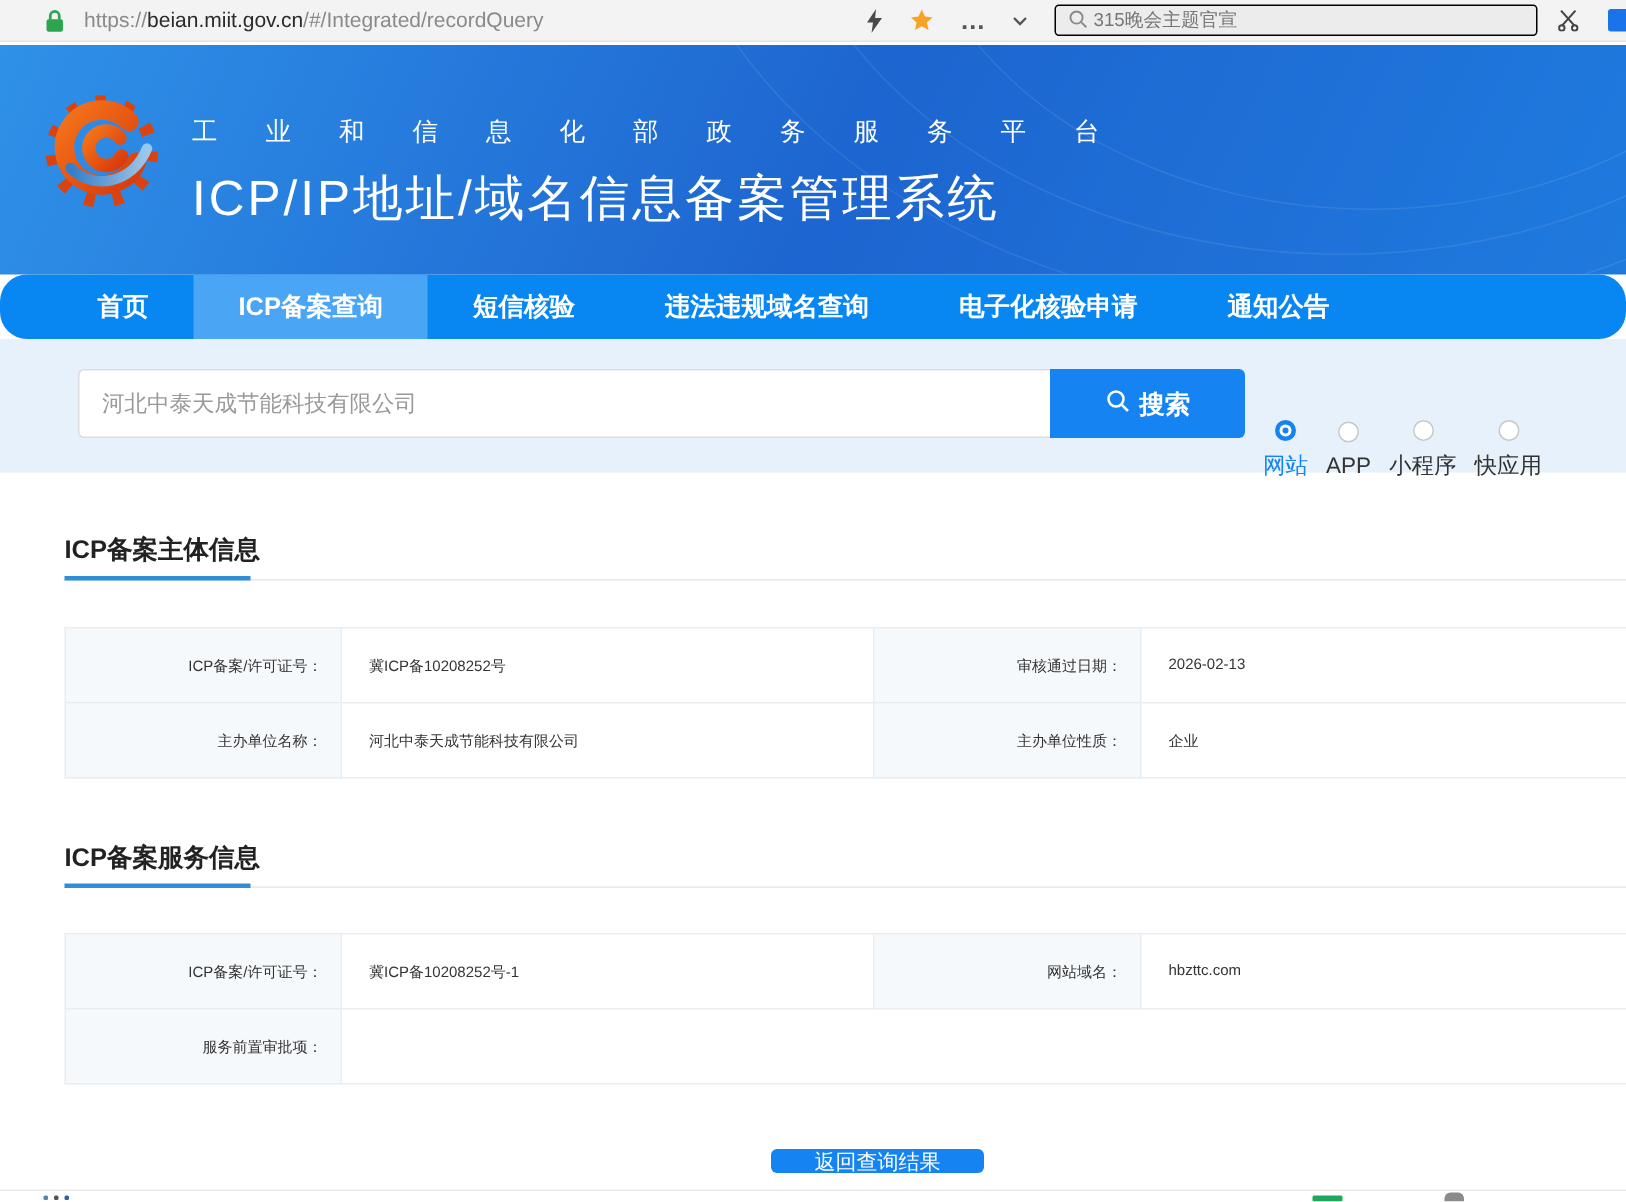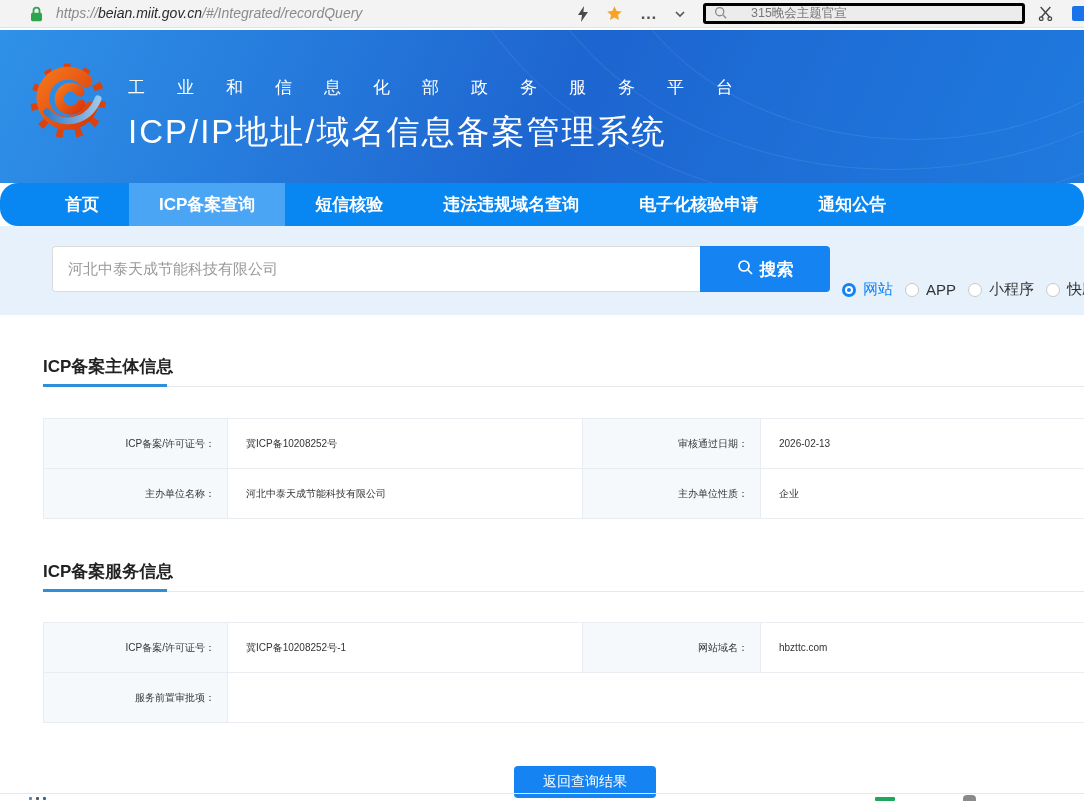"https://beian.miit.gov.cn/#/Integrated/r" .url-text { font-style: italic -> none }
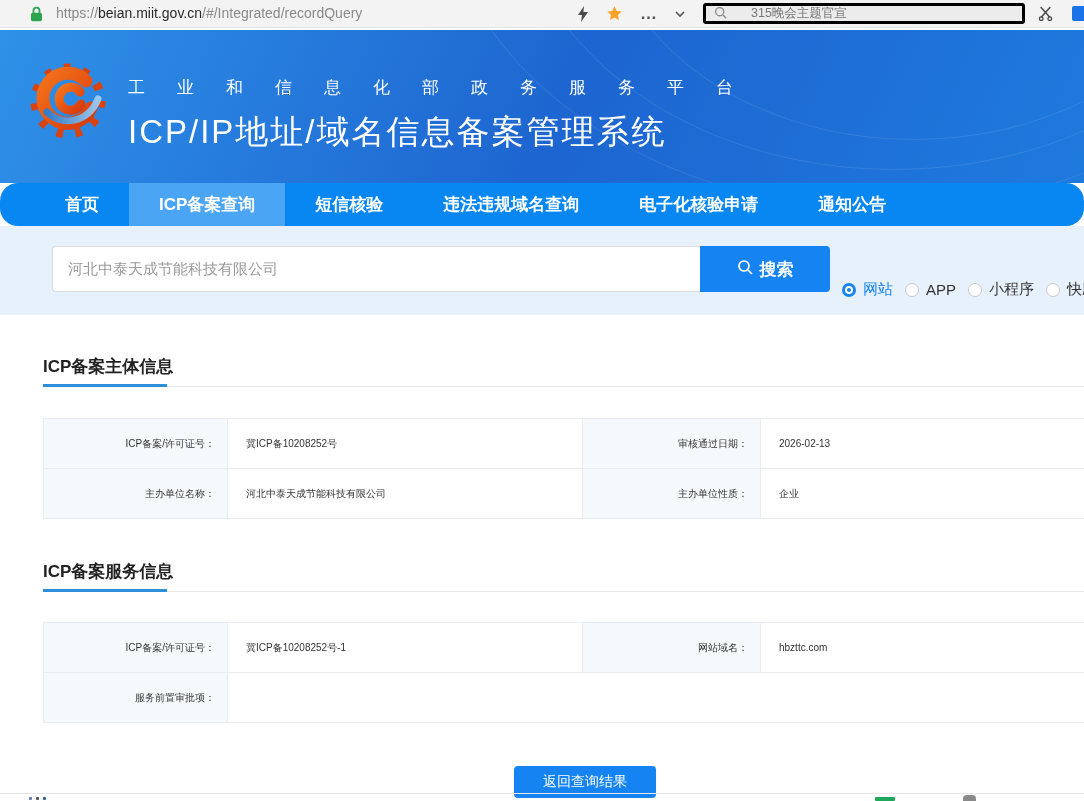"315晚会主题官宣" .quick-search { border: 3px solid #000000 -> 1px solid #000000; gap: 24px -> 4px }
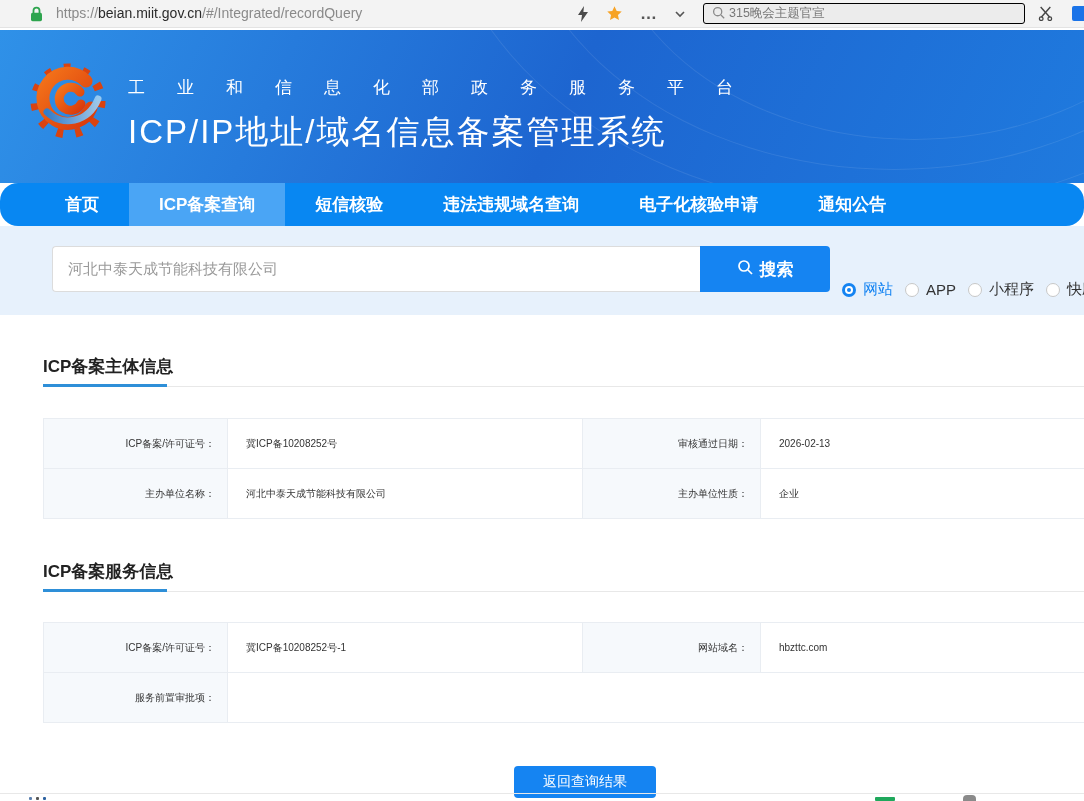"网站" .type-opt { flex-direction: none -> column }
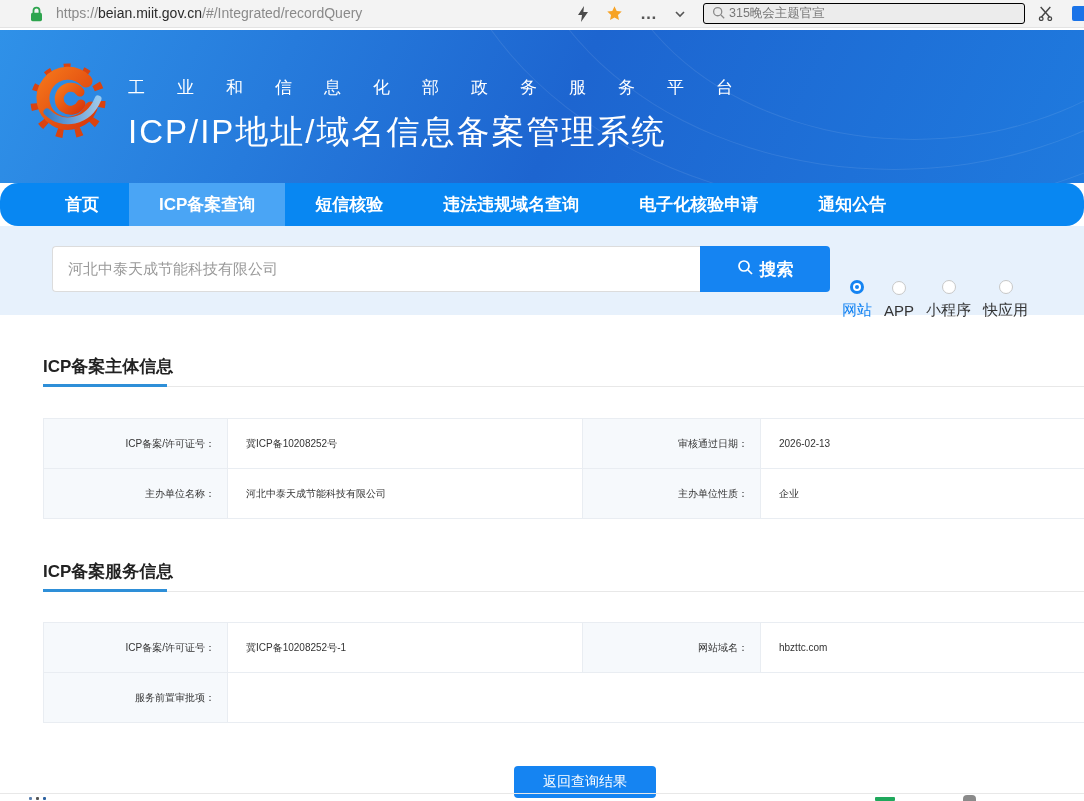"返回查询结果" .back-btn { height: 32px -> 16px }
